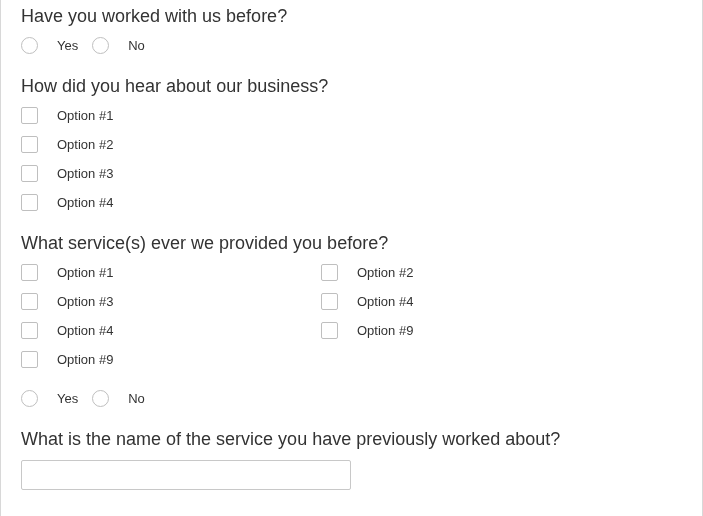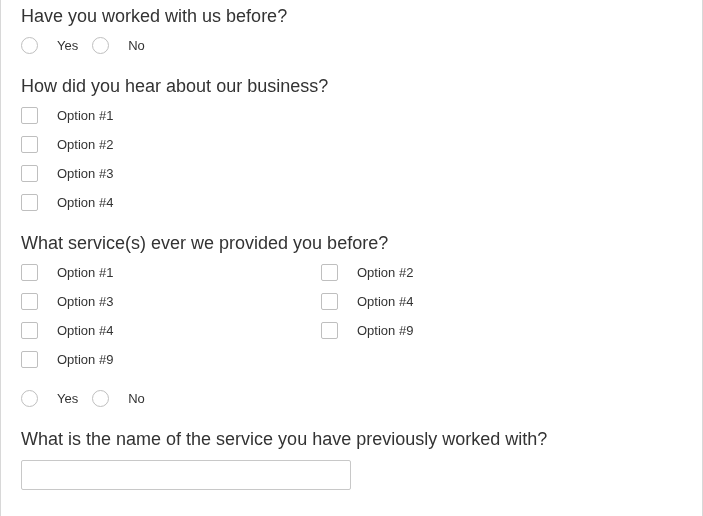"What is the name of" div.question-label { text: with -> about }
